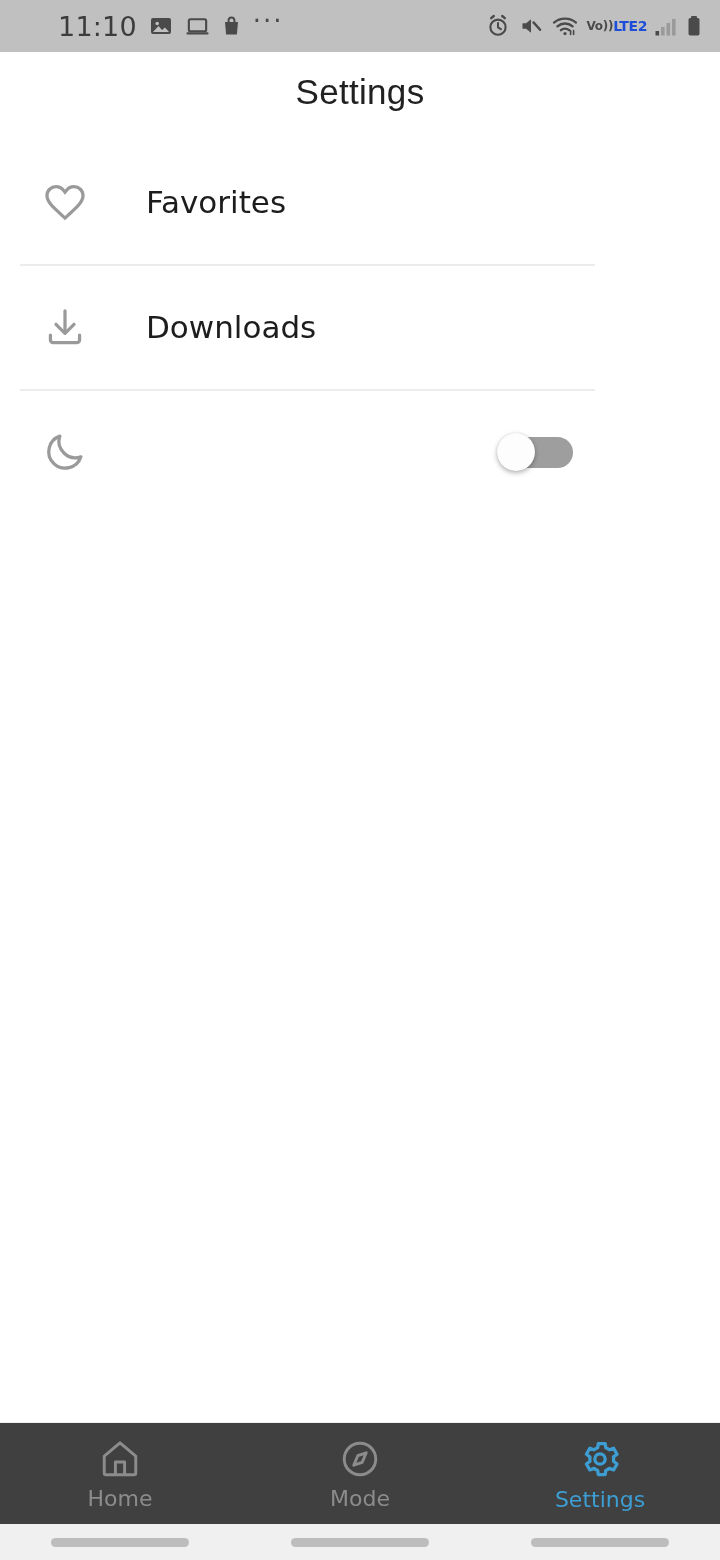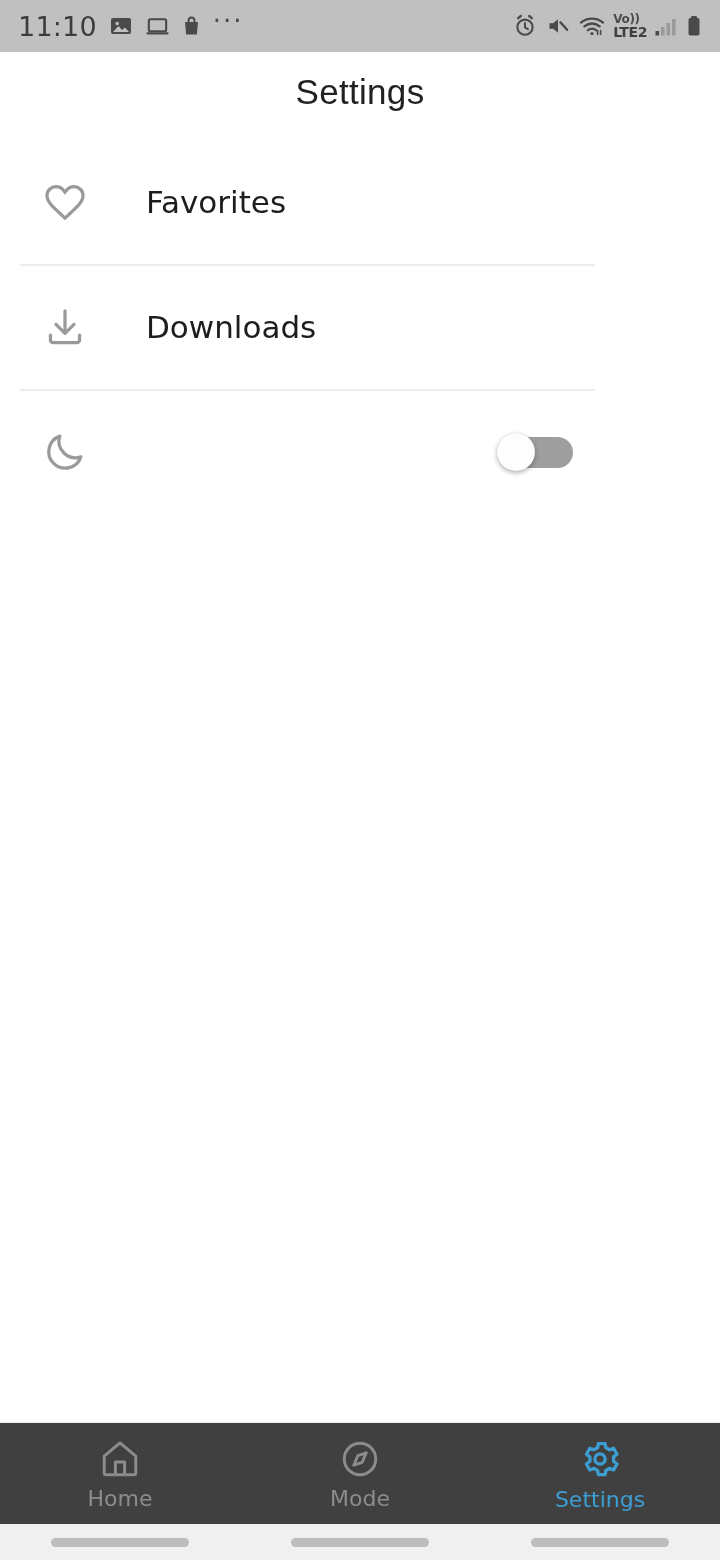"11:10" .sb-time { margin-left: none -> 40px }
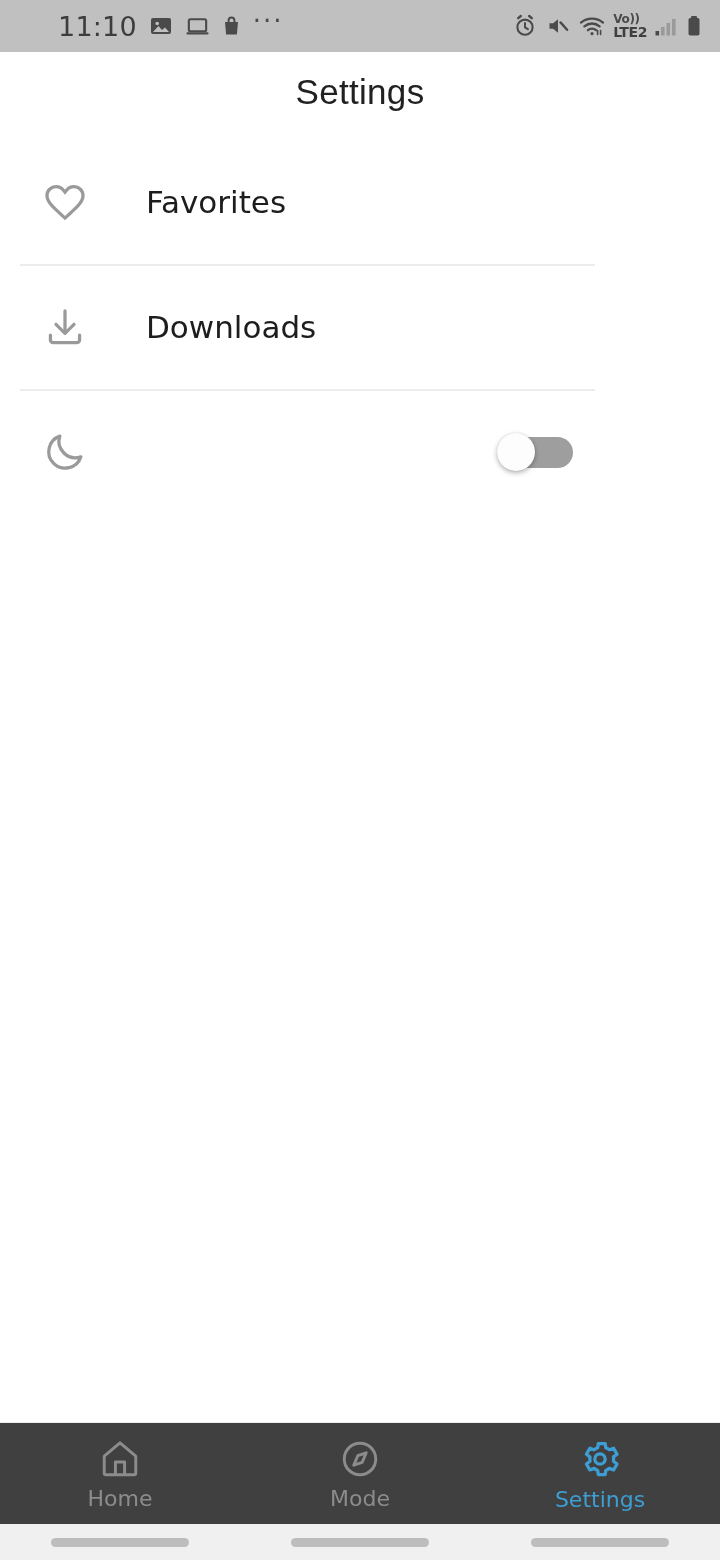"Vo))" .volte { align-items: none -> center; flex-direction: column -> none }
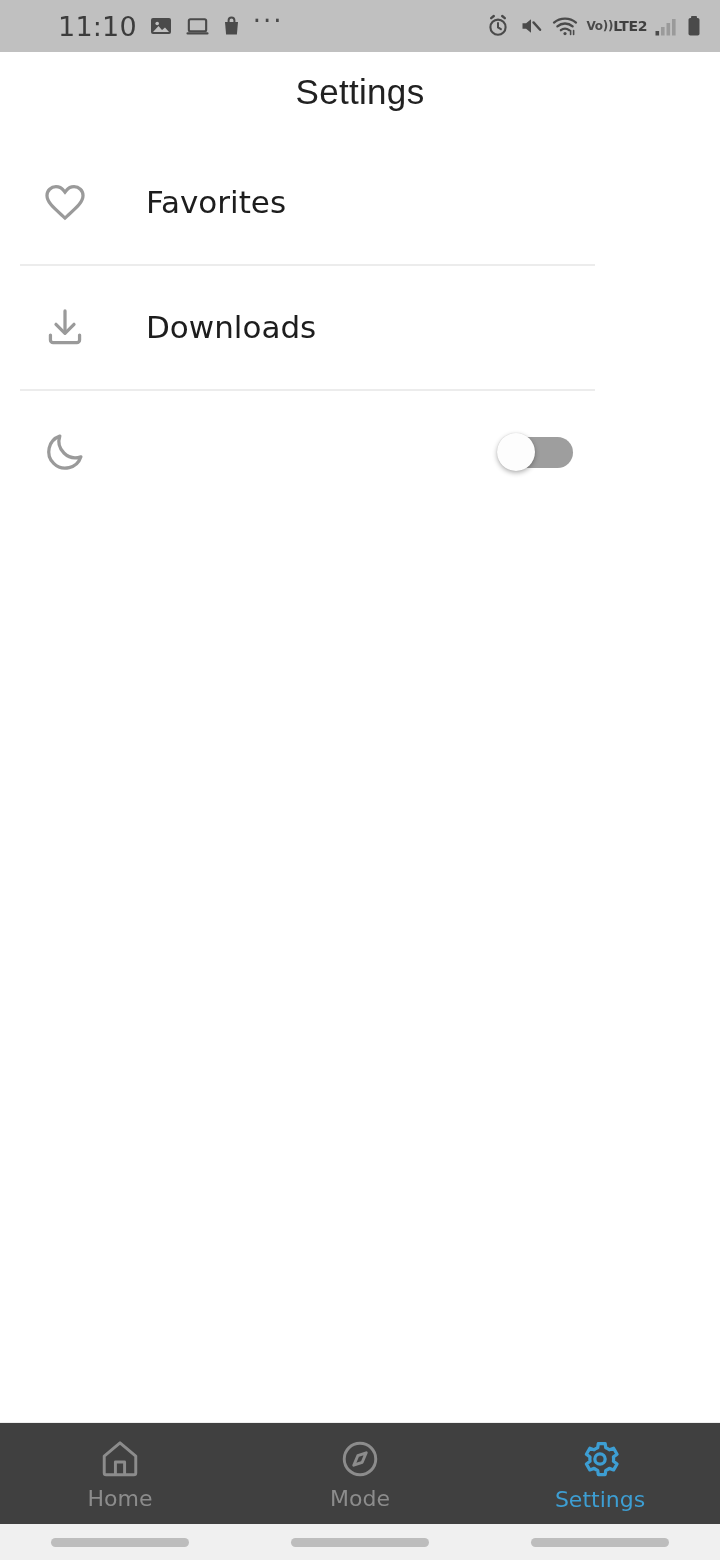"LTE2" .volte .v2 { color: #404040 -> #1d4ed8 }
